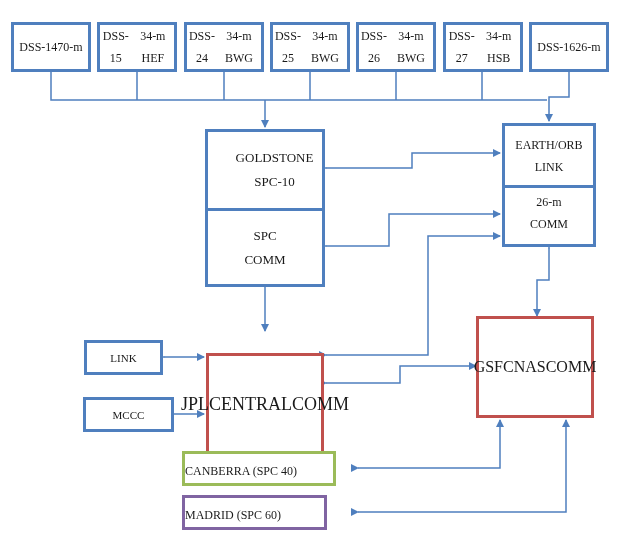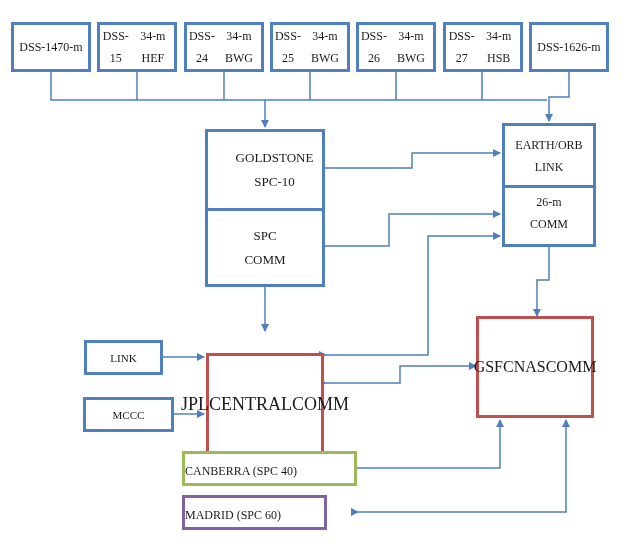"CANBERRA (SPC 40)" div.box { width: 175px -> 154px }
